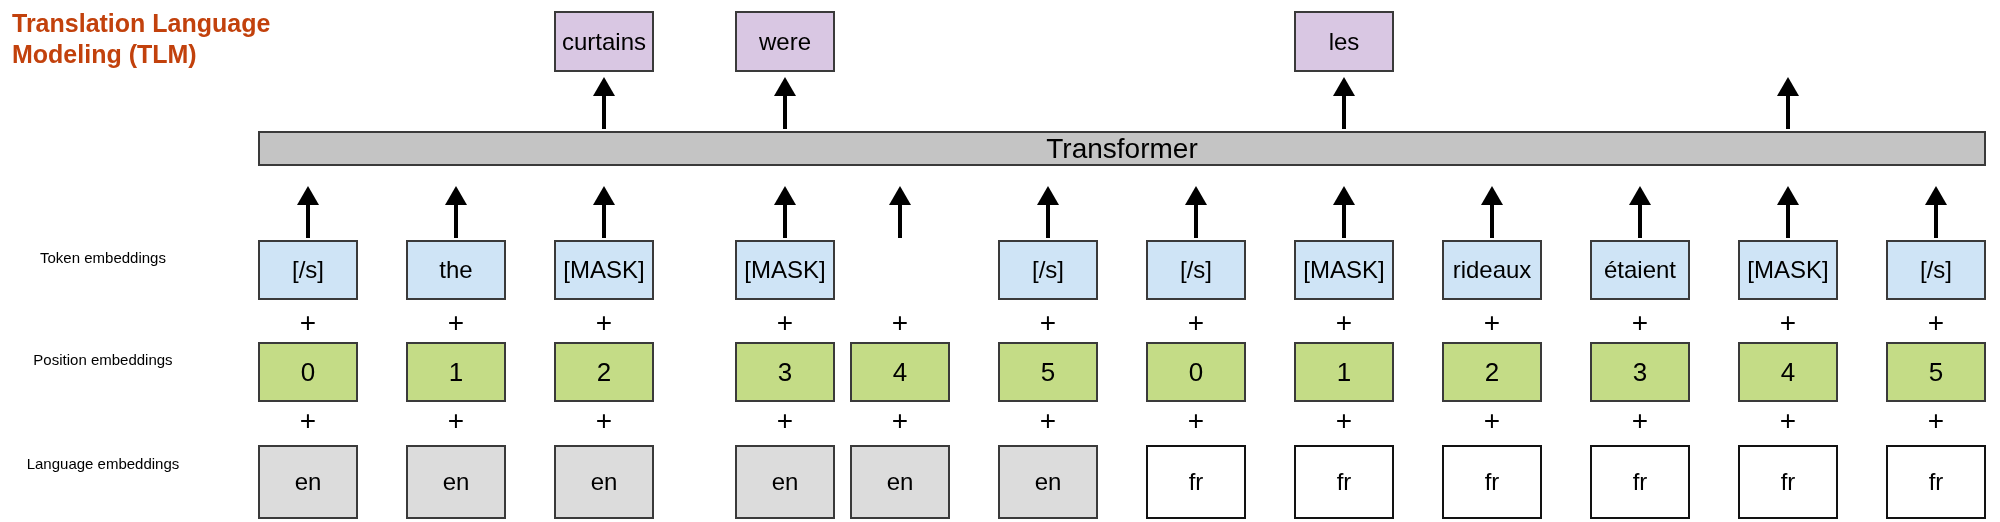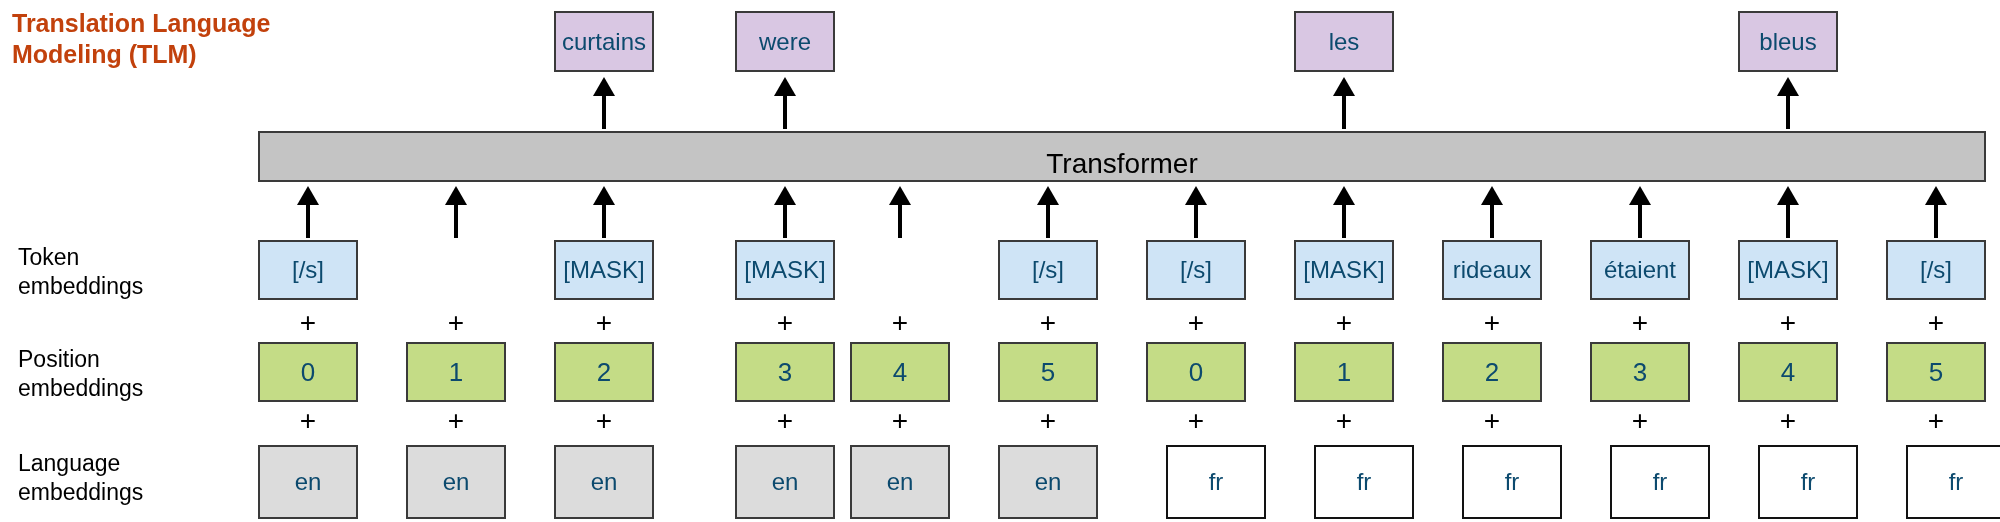"curtains" .box { color: #0c4a6e -> #000000 }
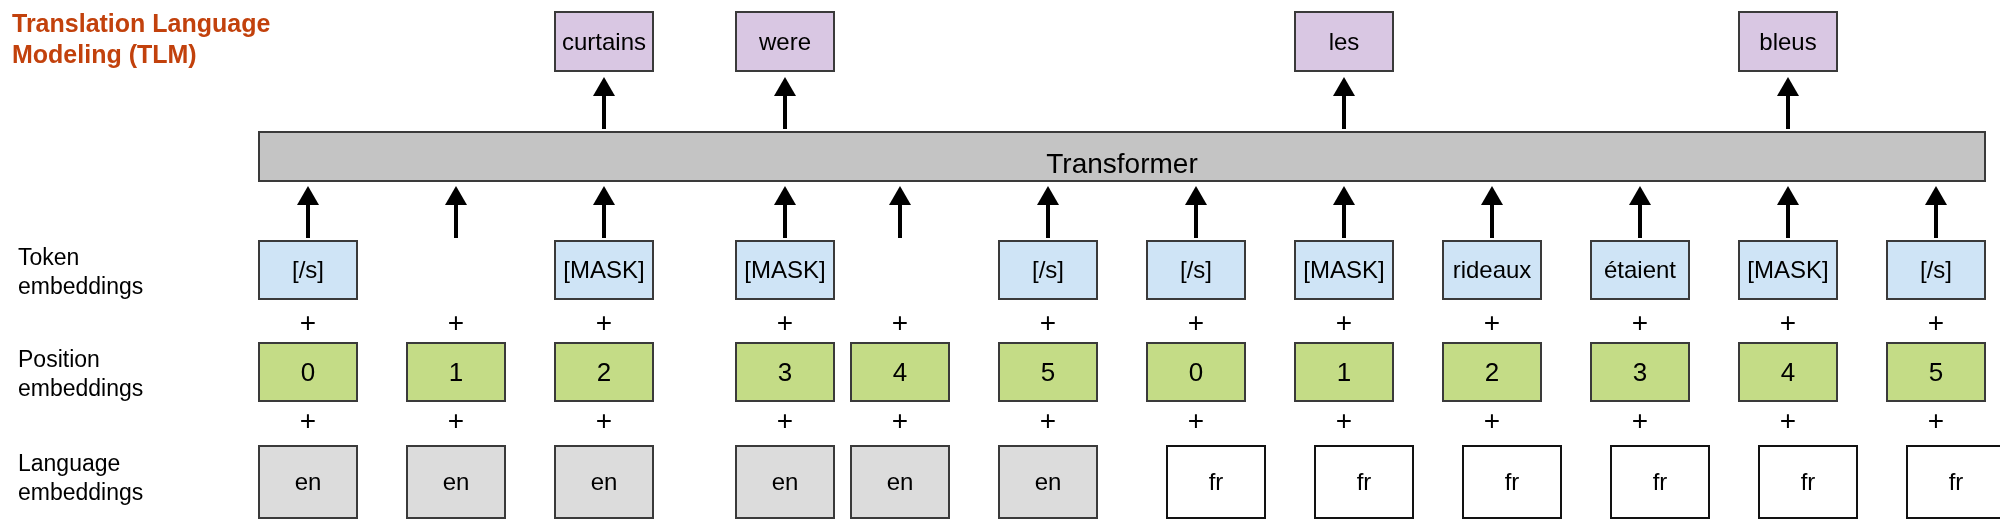"bleus" div.box { html: <div>bleus</div> -> none }
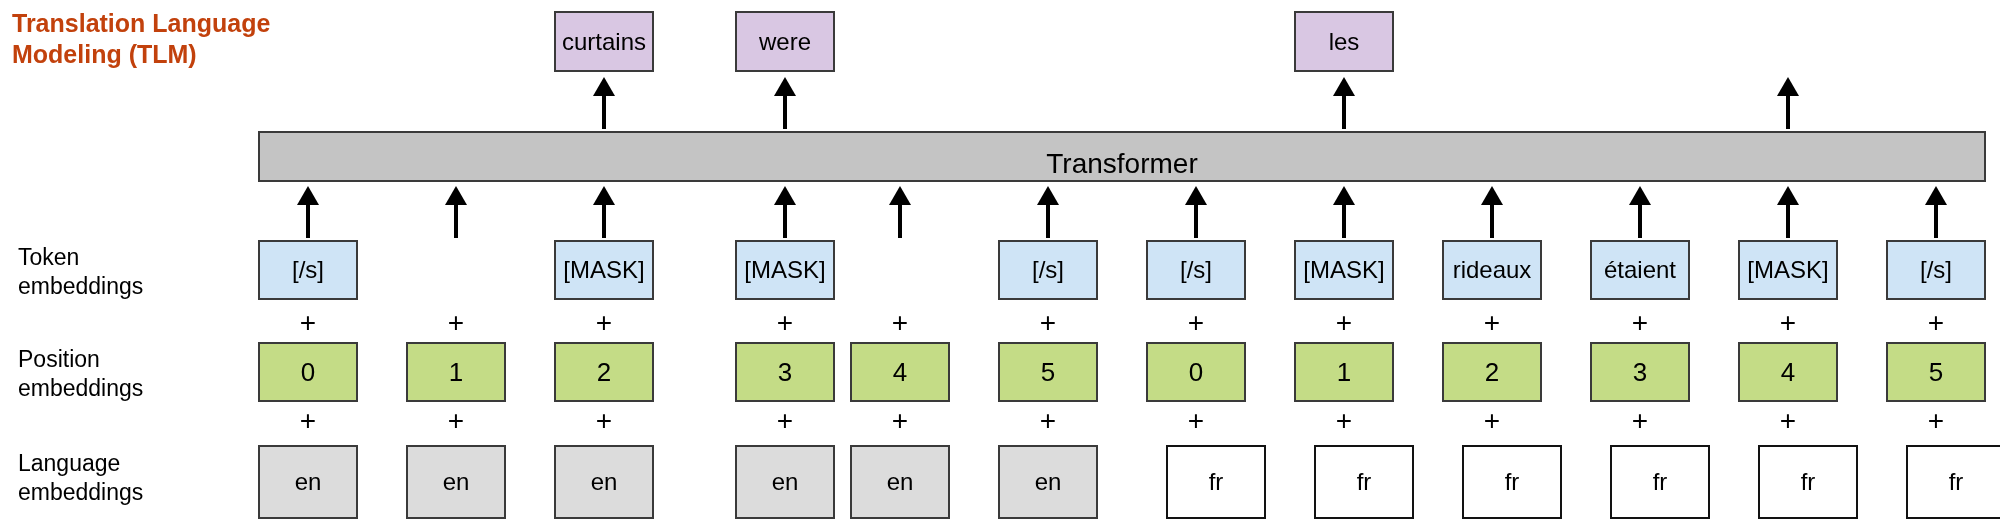"Transformer" .transformer { align-items: flex-end -> flex-start; height: 51px -> 35px }
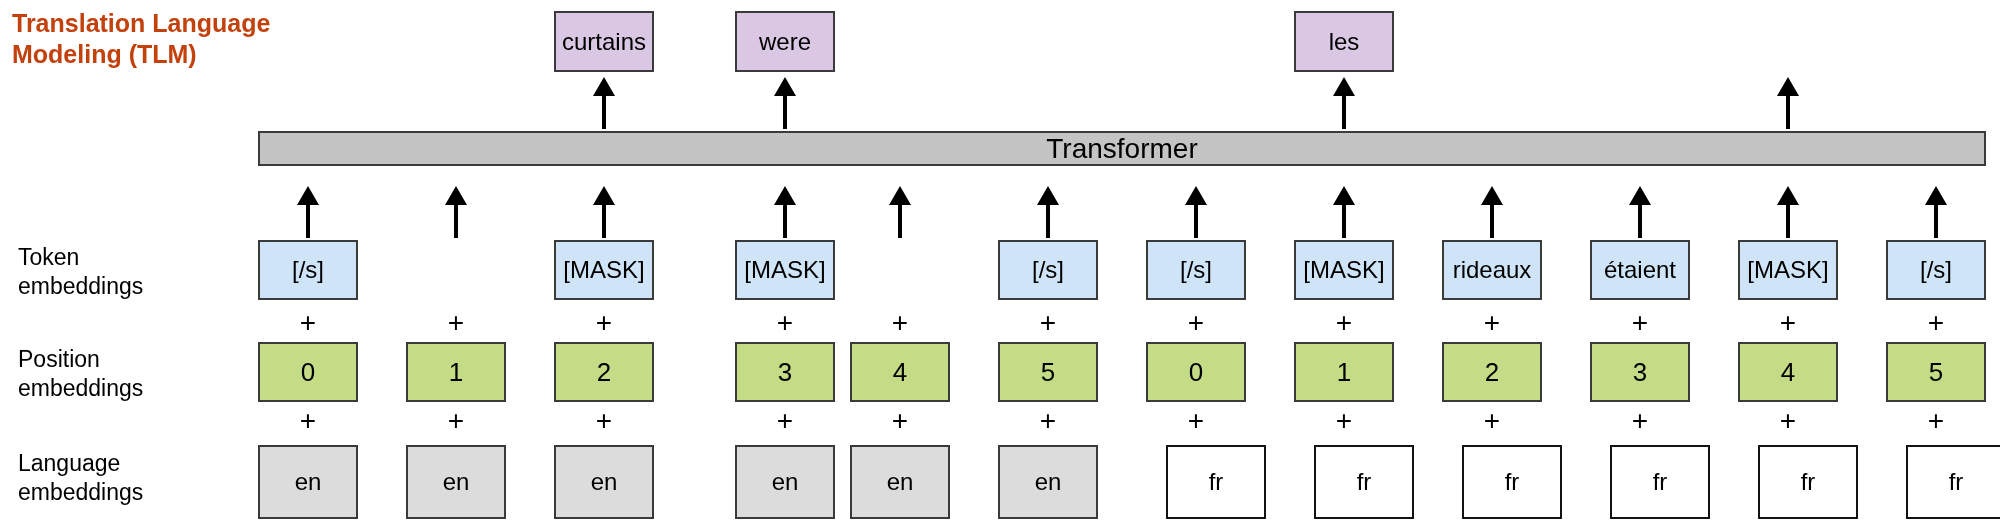"Token embeddings" .rowlabel { font-size: 23px -> 15px; text-align: none -> center }
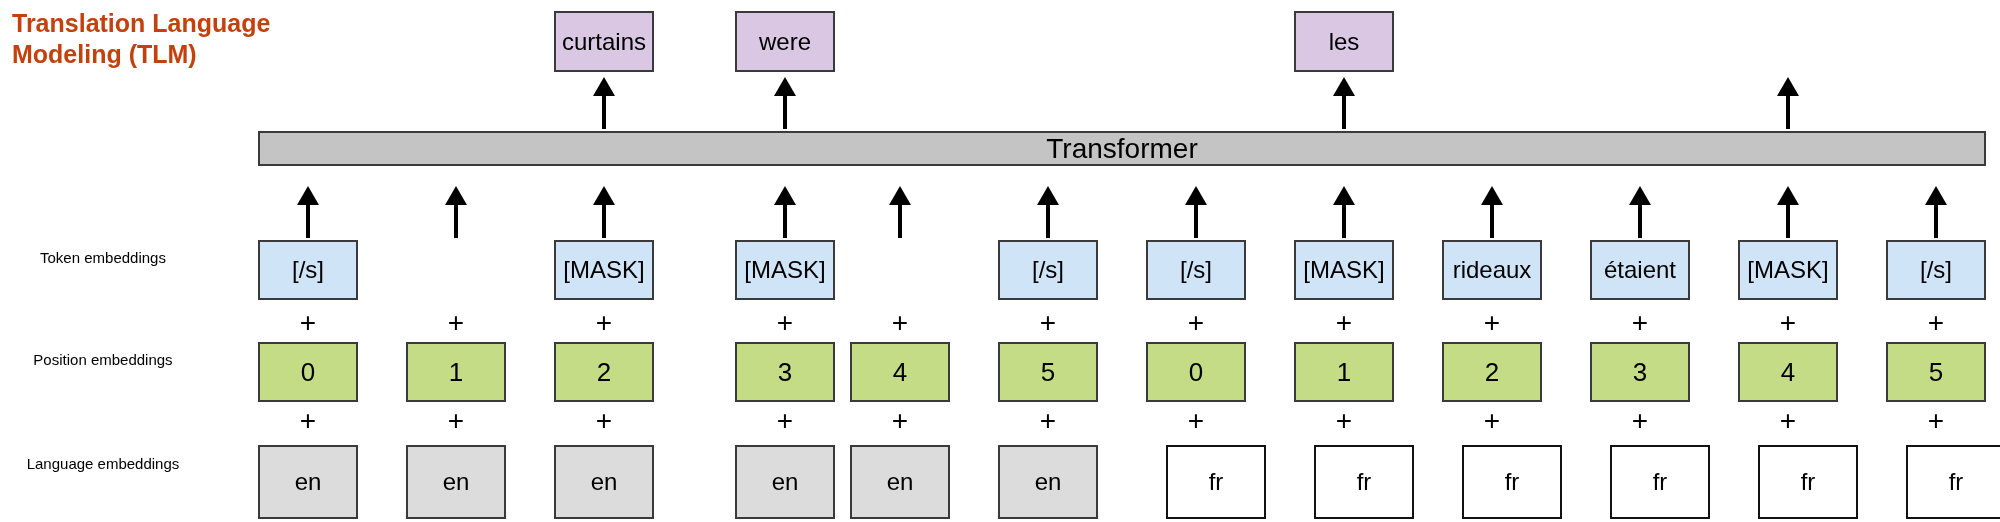"the" div.box { html: none -> <div>the</div> }
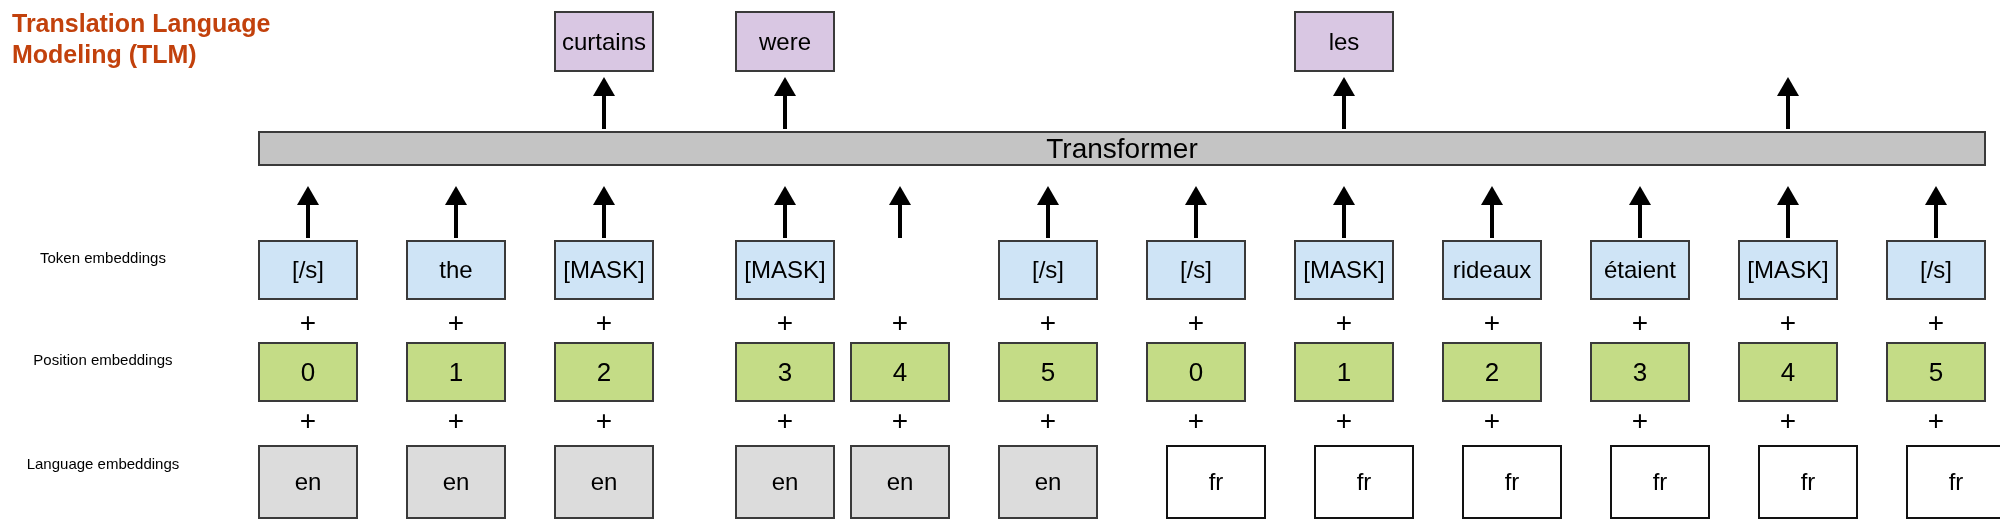"fr" .col.lang-fr .langbox { margin-left: 20px -> none }
